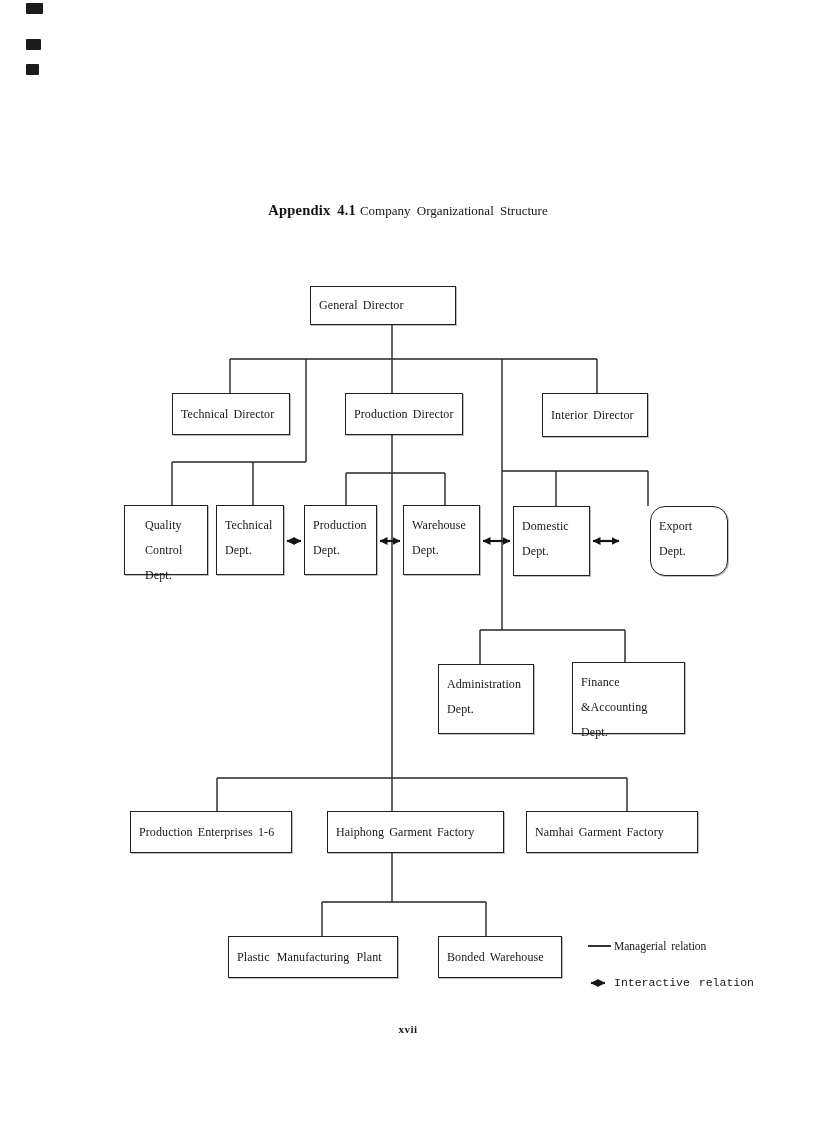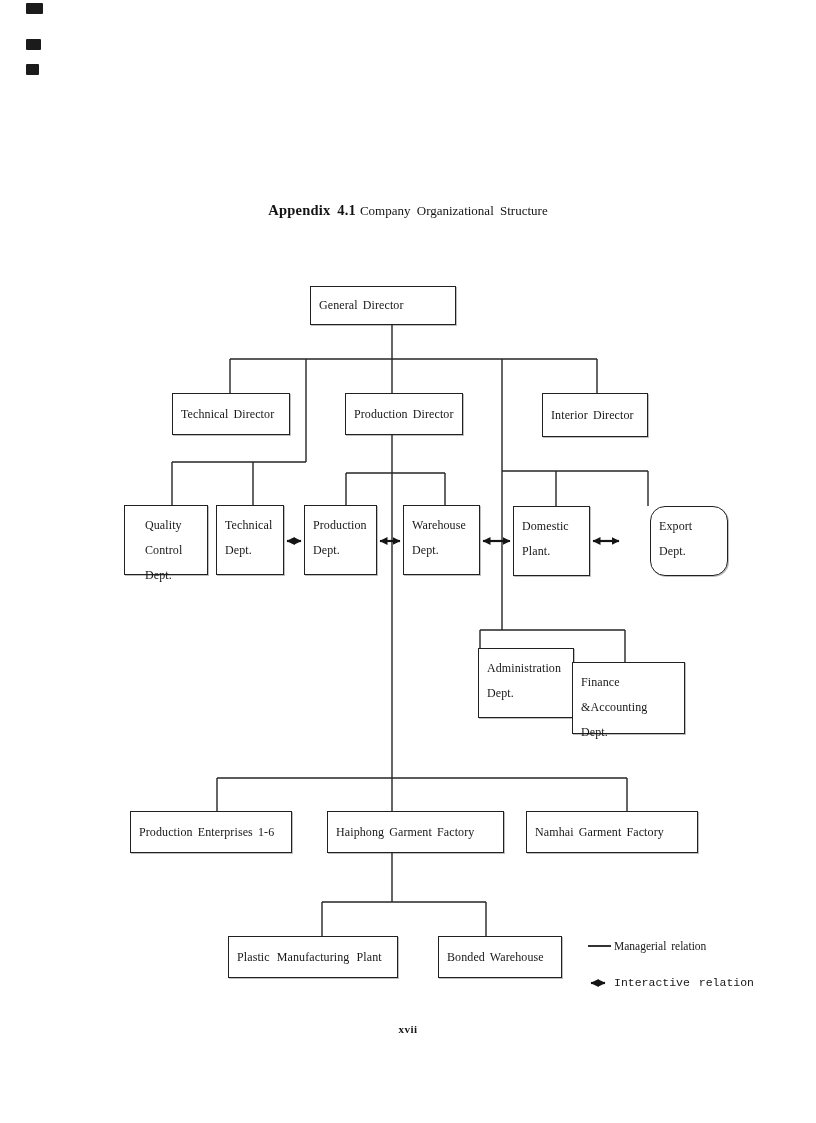"Domestic" span.lbl { text: Plant -> Dept }
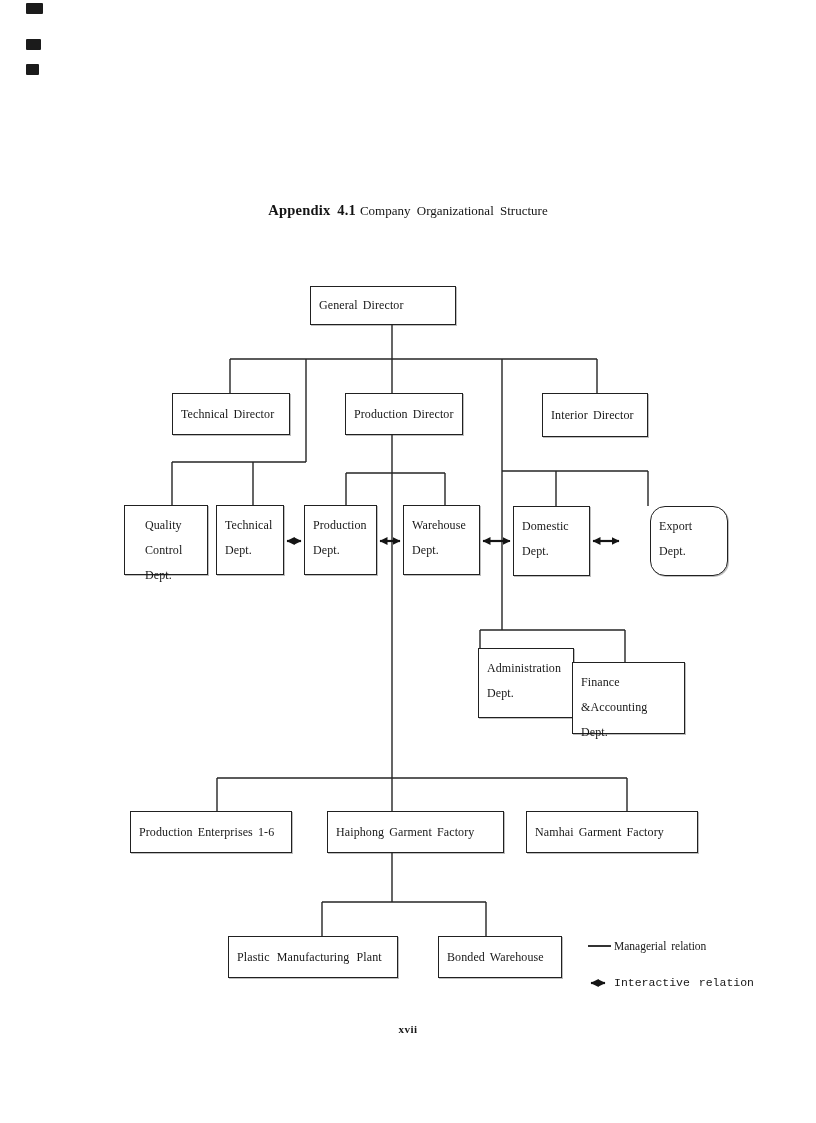"Administration" div.node { margin-left: 40px -> none; top: 648px -> 664px }
